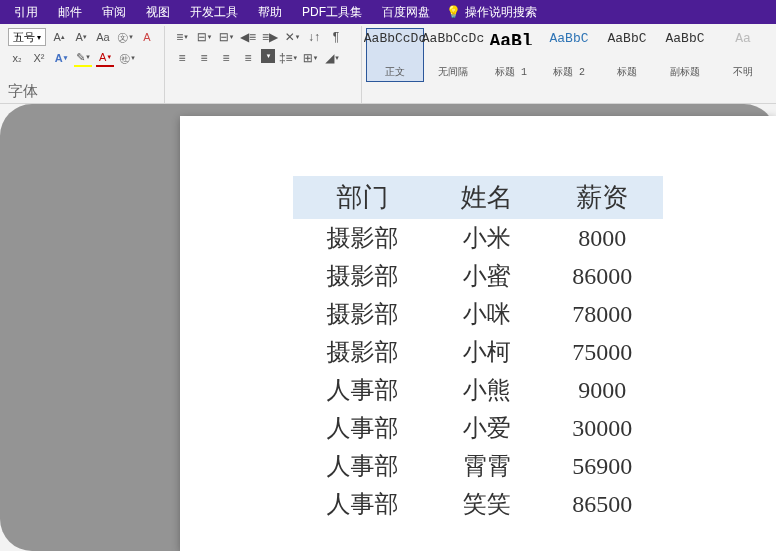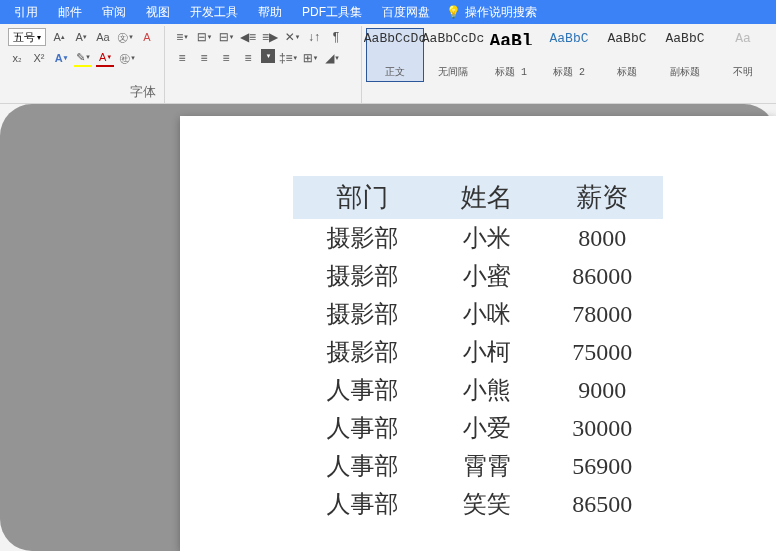"引用" .menubar { background: #3b82f6 -> #4c1d95 }
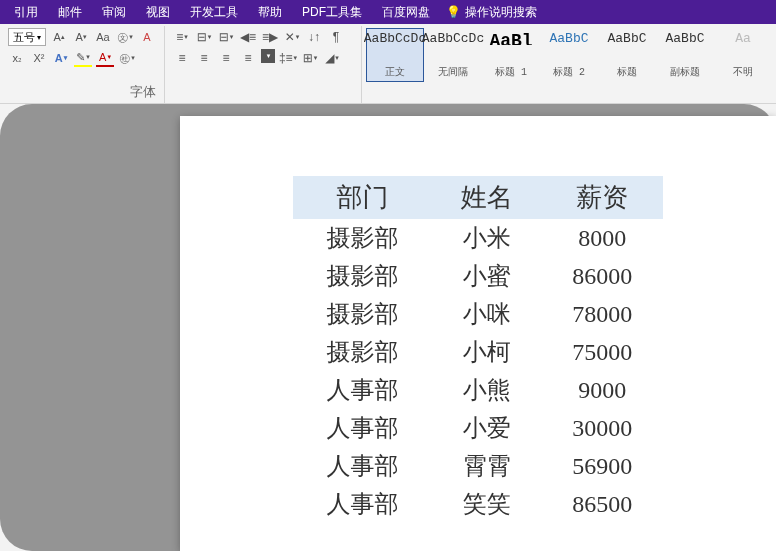"字体" .group-label { font-size: 13px -> 15px; text-align: right -> left }
